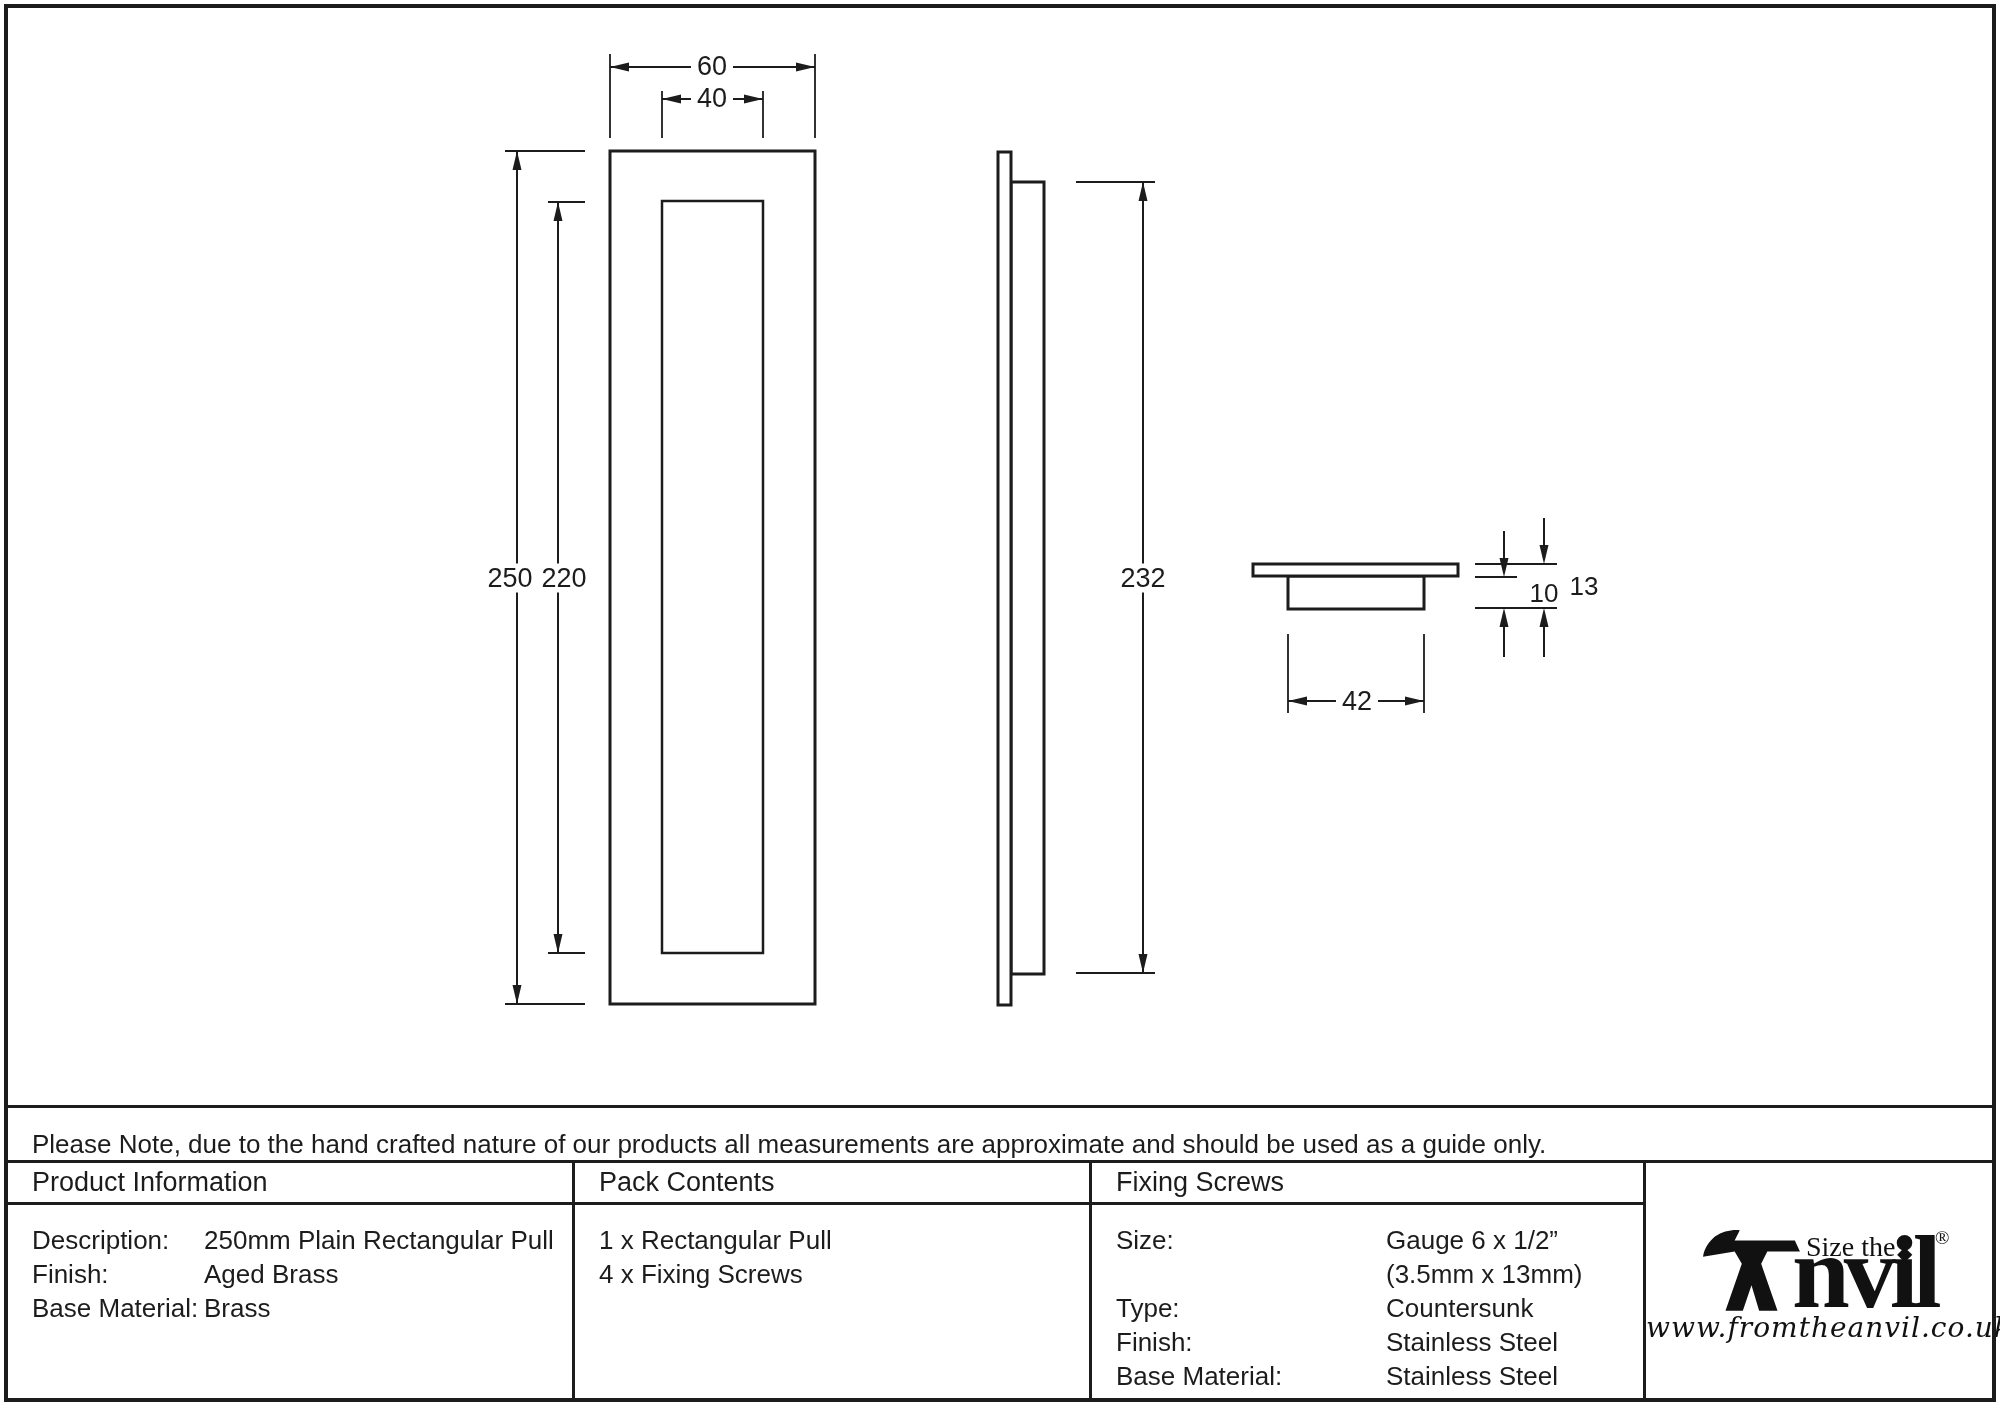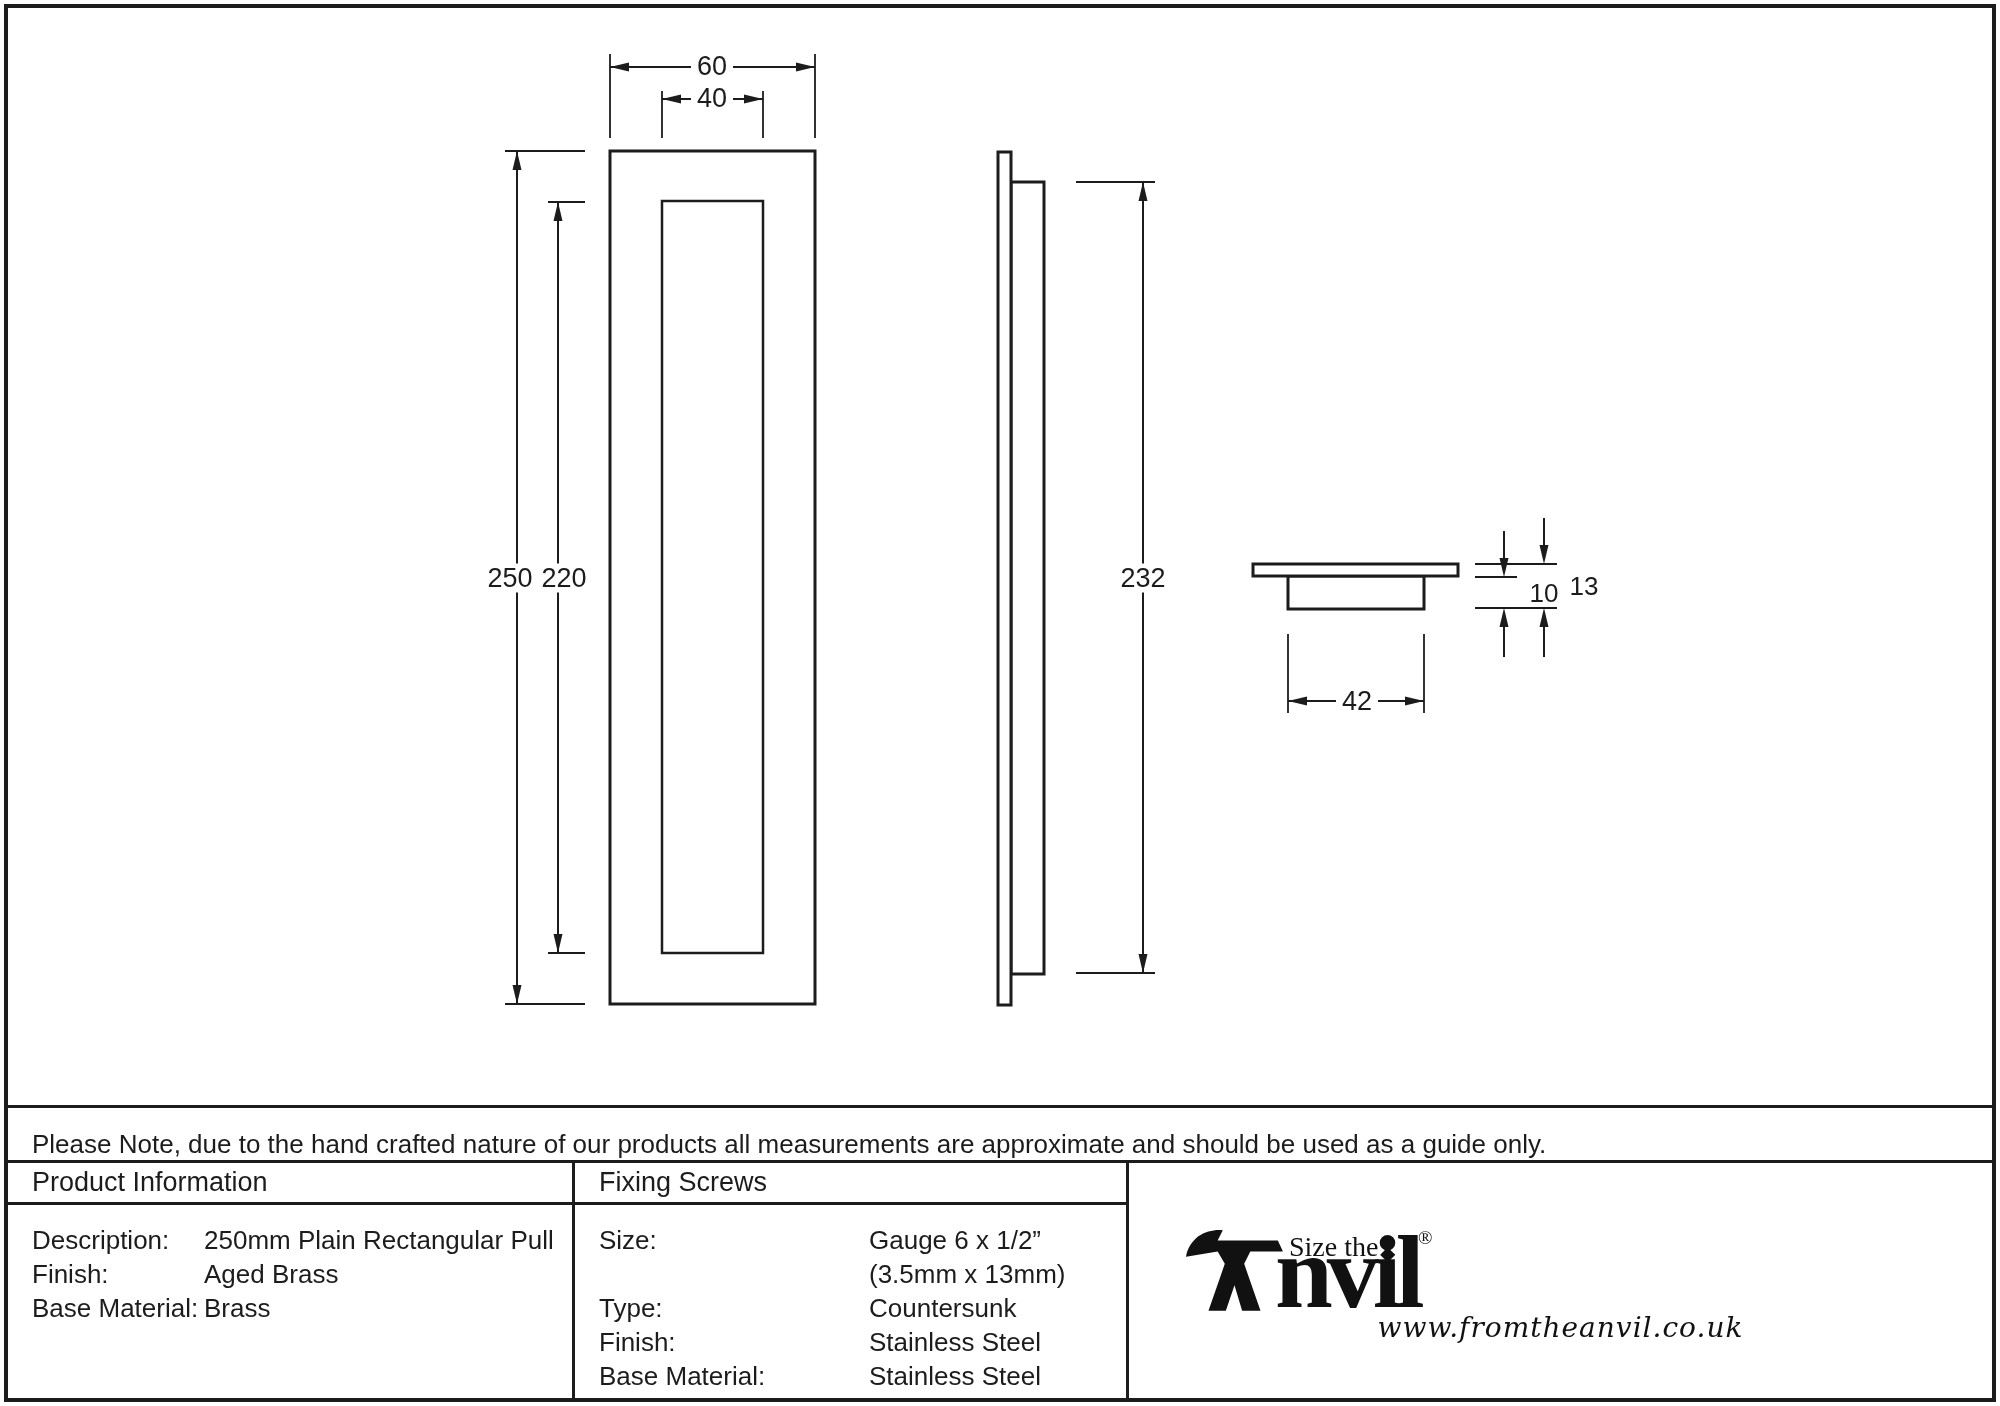"Pack Contents" div.col { html: none -> <div> <div>Pack Contents</div> <div> <span>1 x Rectangular Pull</span> <span>4 x Fixing Screws</span> </div> </div> }
